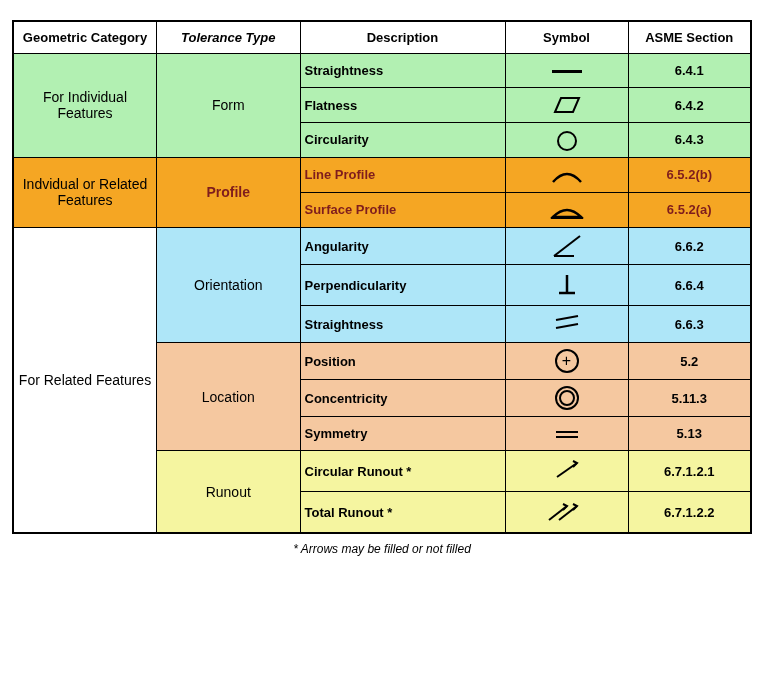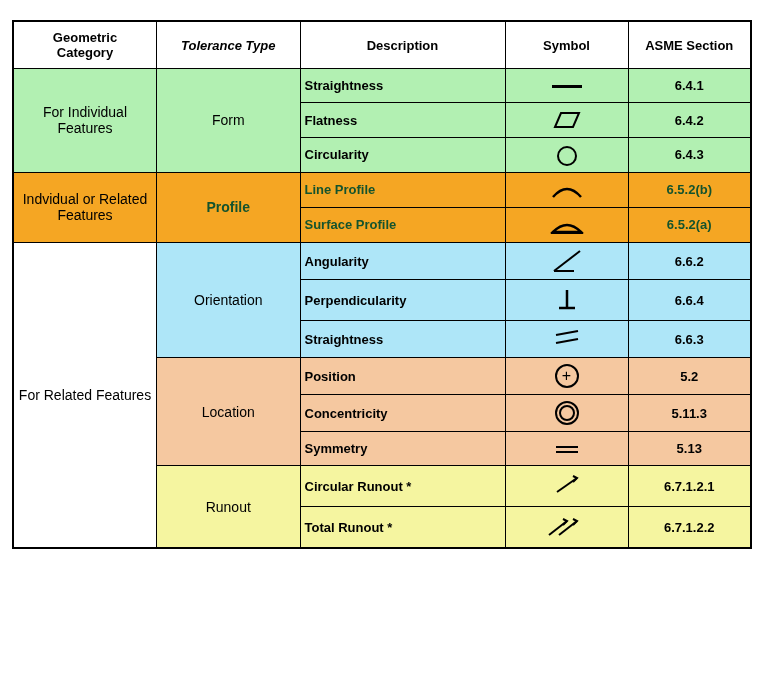"Geometric Category" thead th { padding: 8px 12px -> 8px 4px }
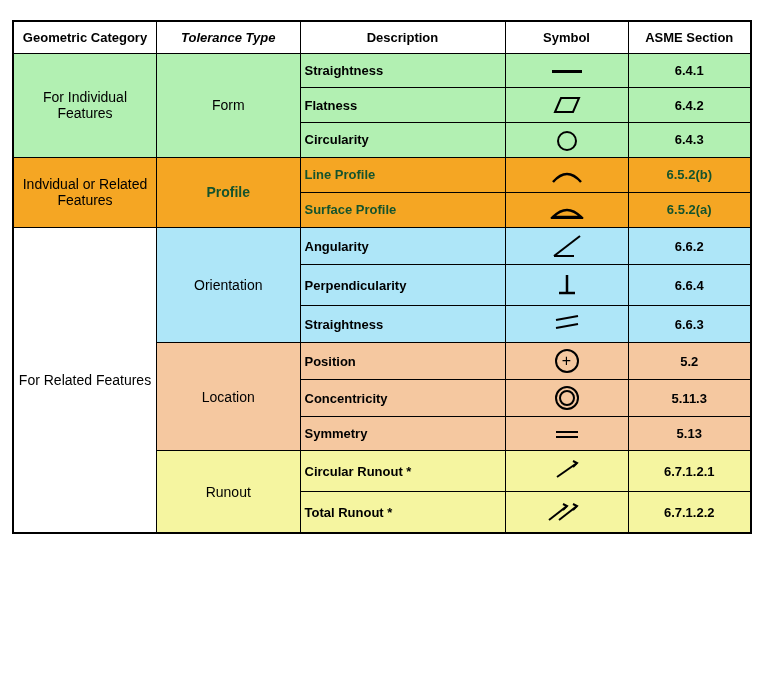"Line Profile" .orange-bold { color: #14532d -> #7f1d1d }
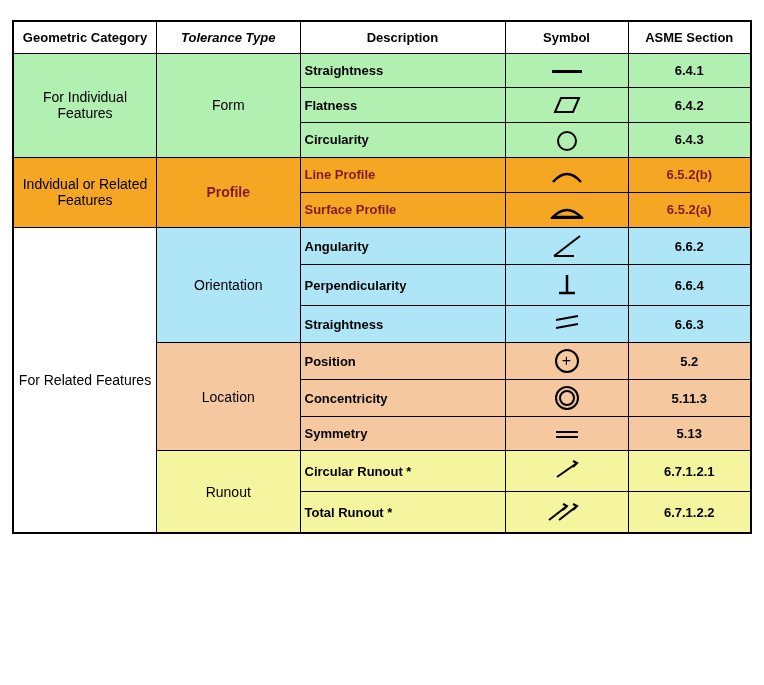"* Arrows may be filled" p.footnote { html: none -> <p>* Arrows may be filled or not filled</p> }
